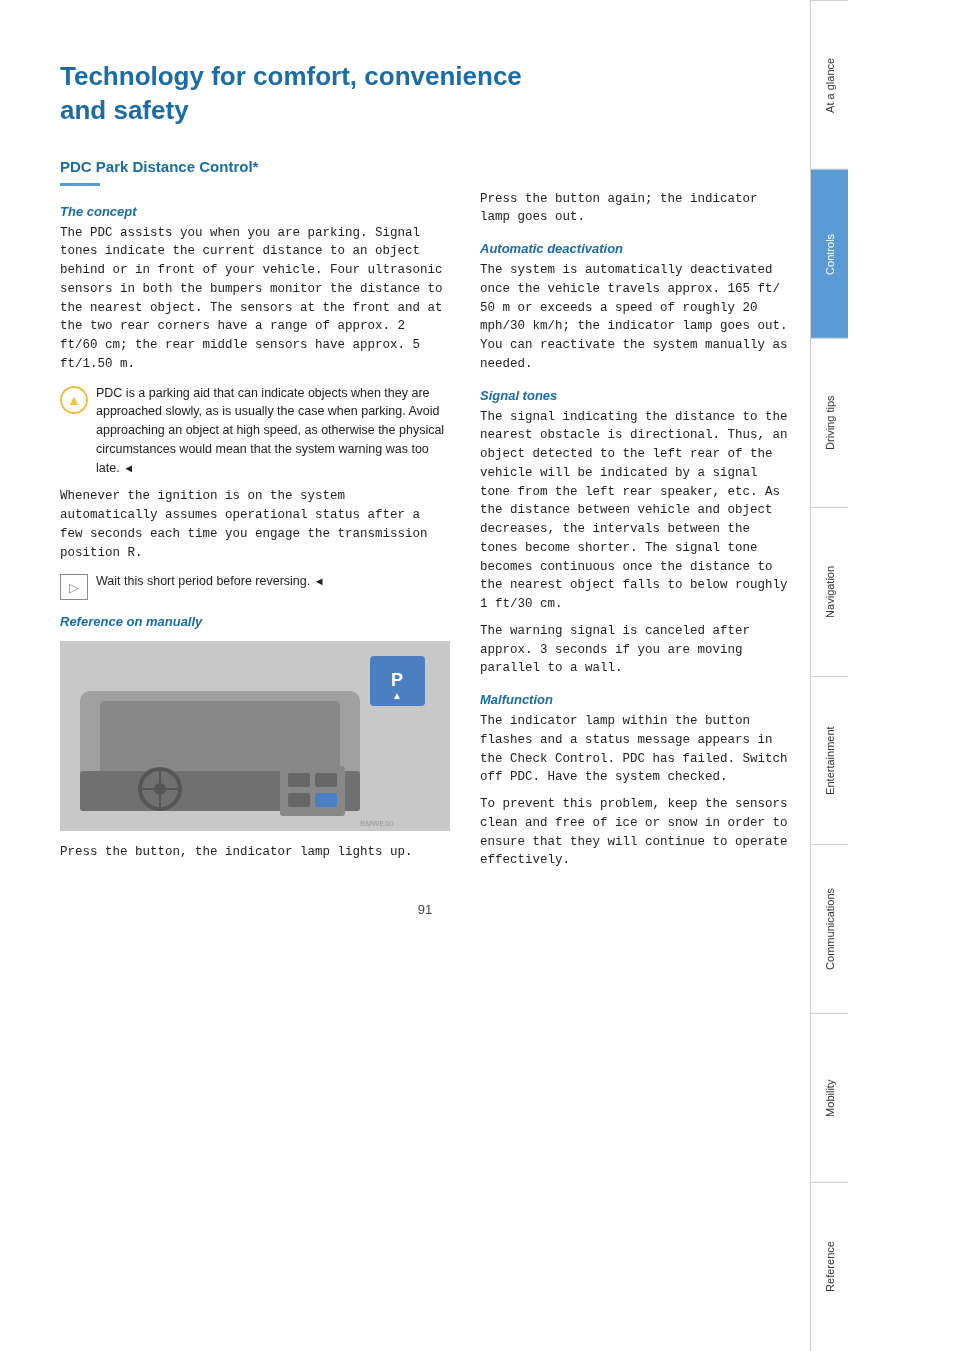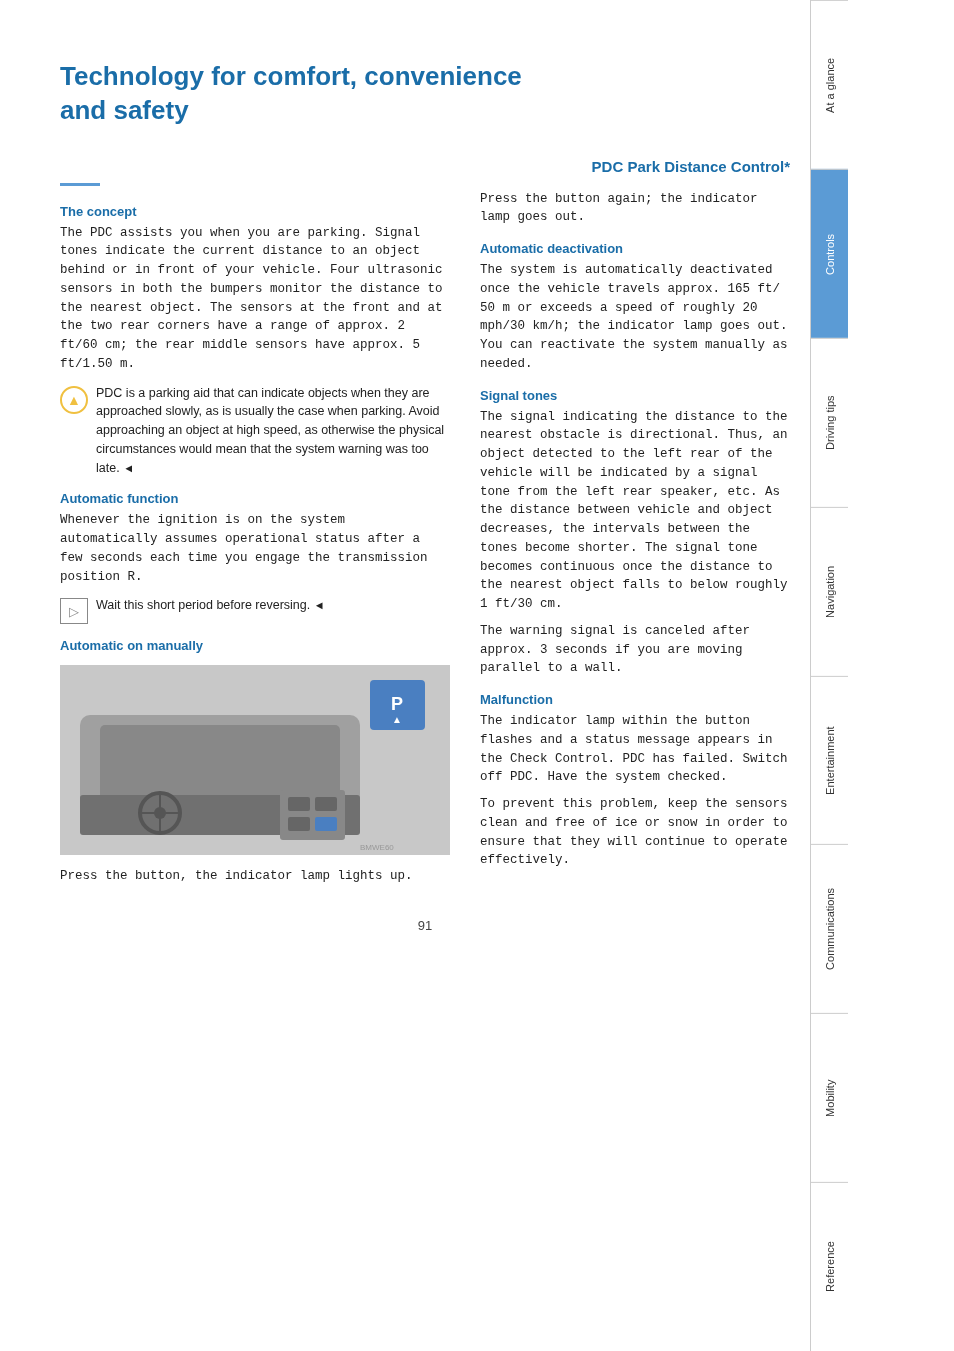"PDC Park Distance Control*" .section-title { text-align: right -> none }
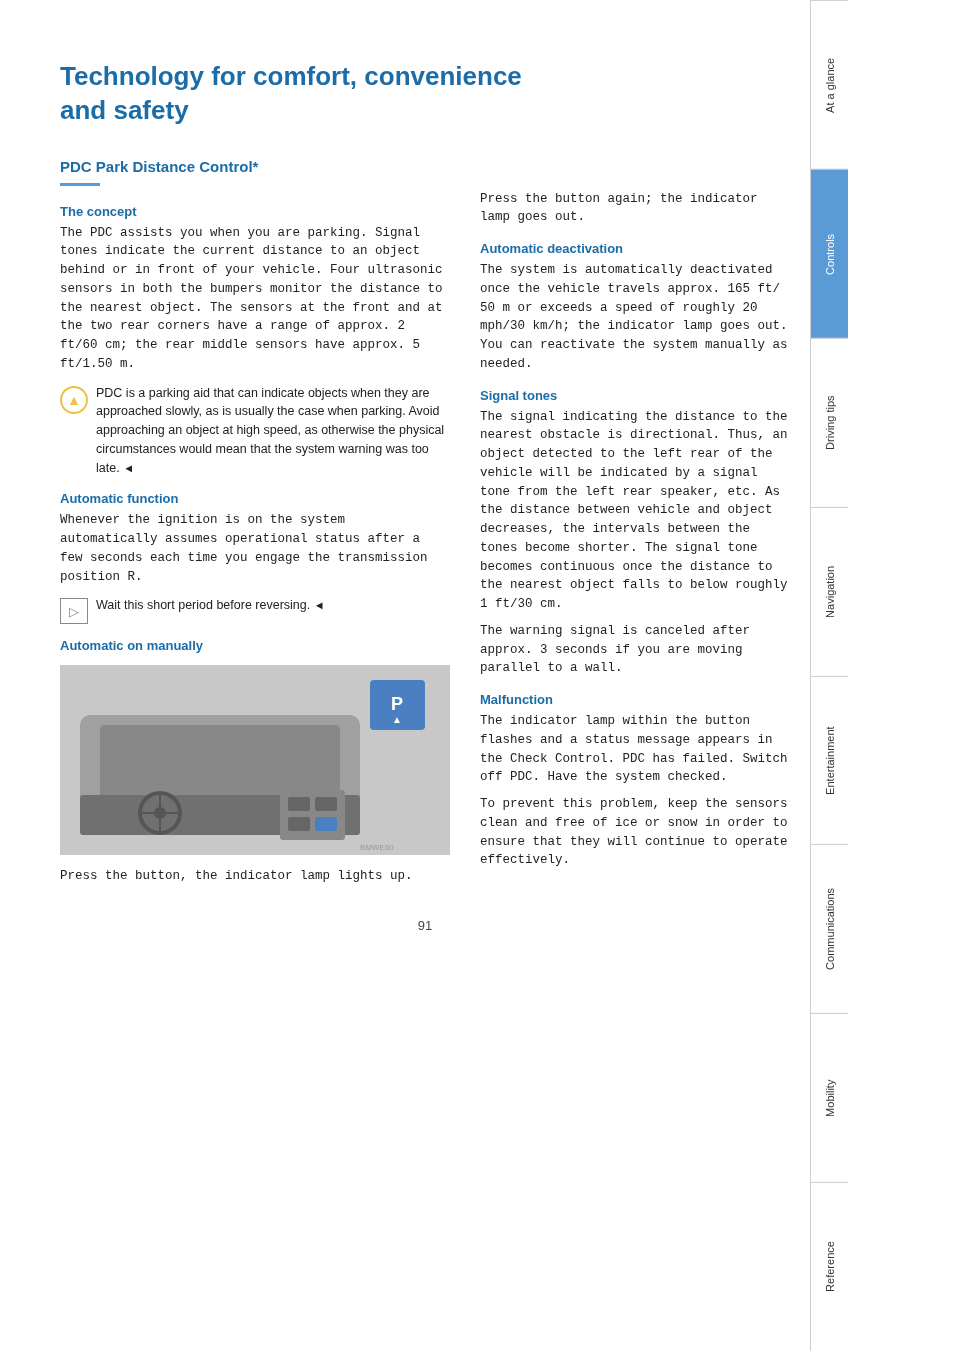"The concept" .subsection-title { font-style: none -> italic }
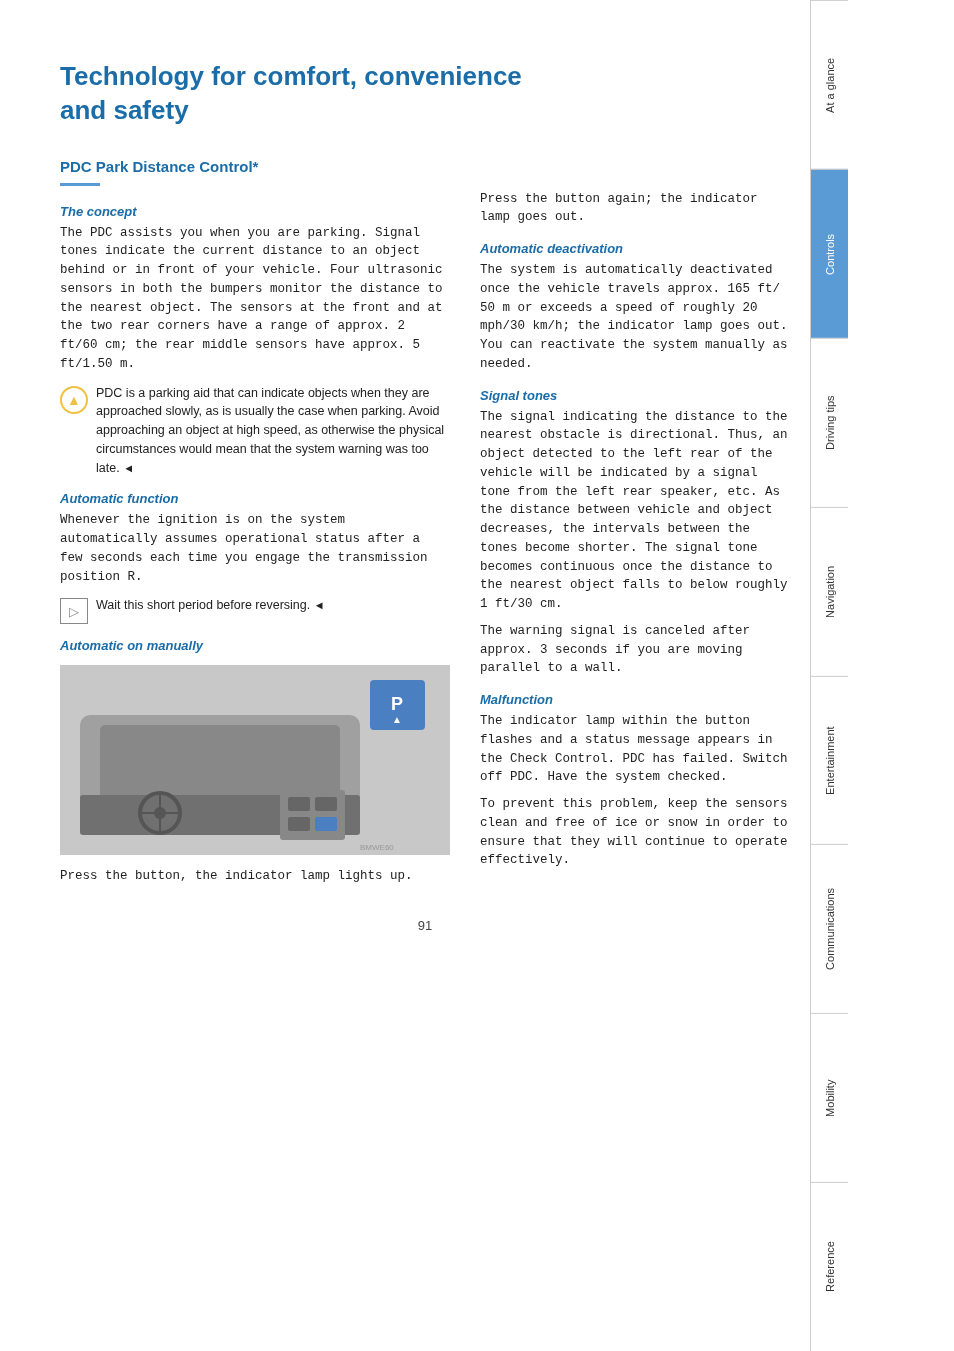"Automatic function" div.subsection-title { html: <div>Automatic function</div> -> none }
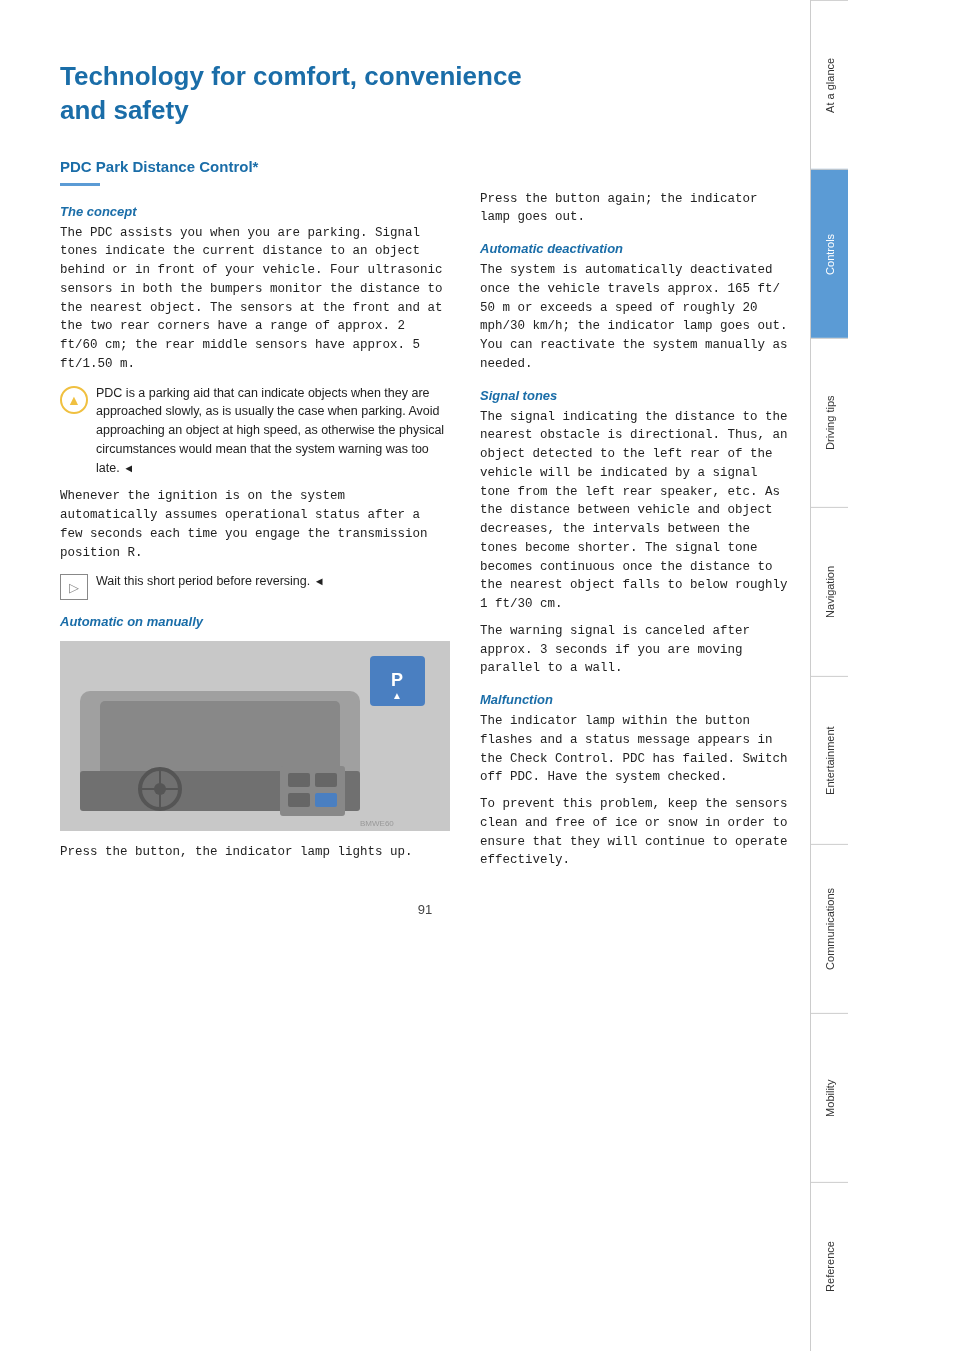"Automatic on manually" div.subsection-title { text: Automatic -> Reference }
